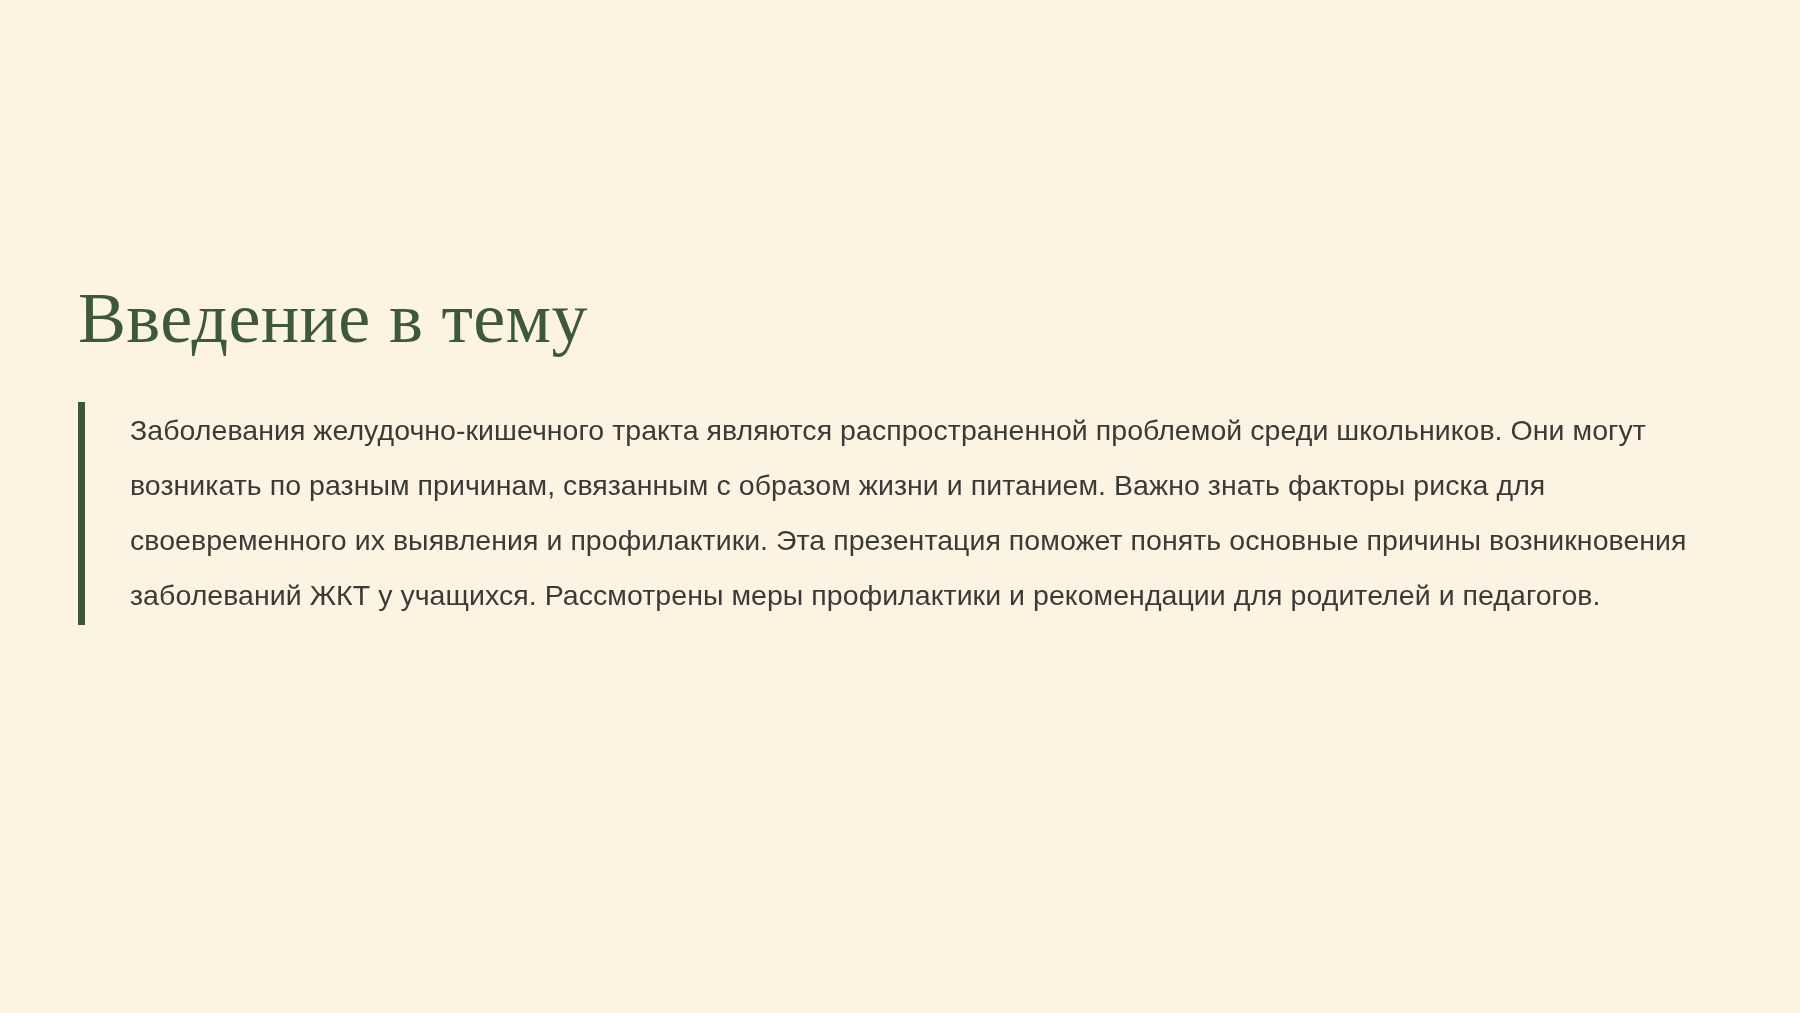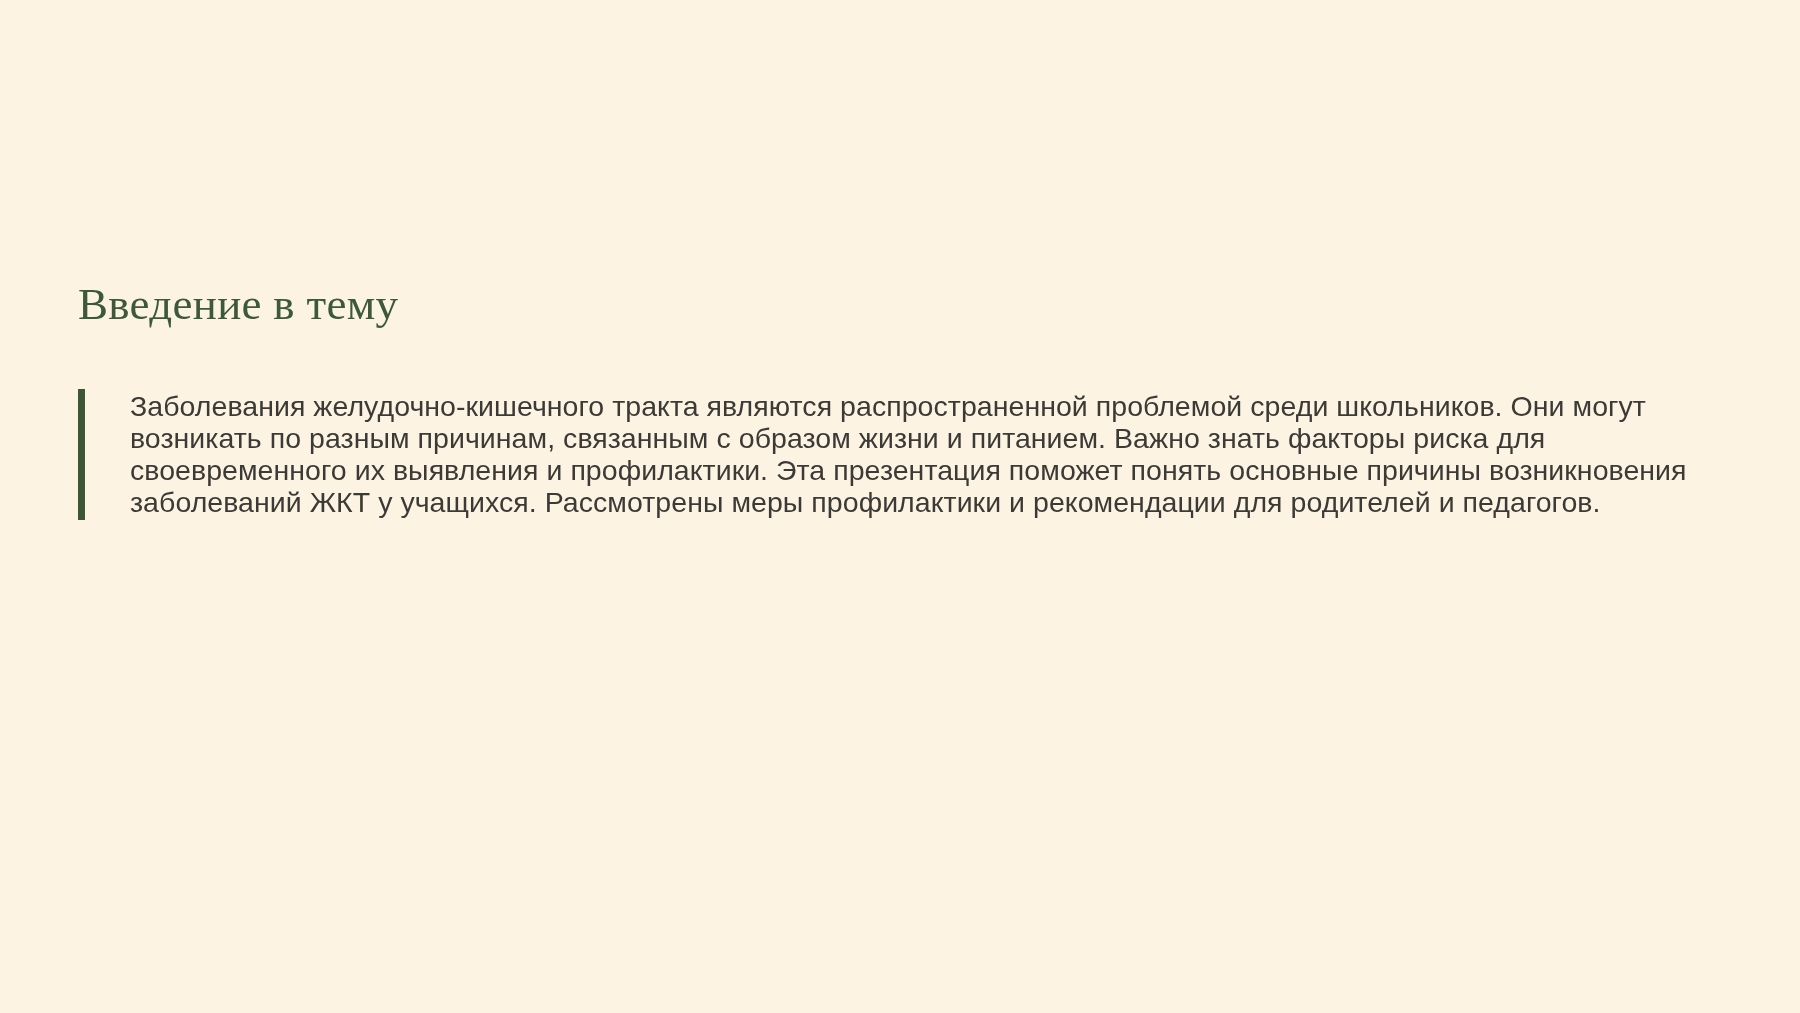"Введение в тему" .slide-title { font-size: 45px -> 72px; margin: 0 0 60px 0 -> 0 0 44px 0 }
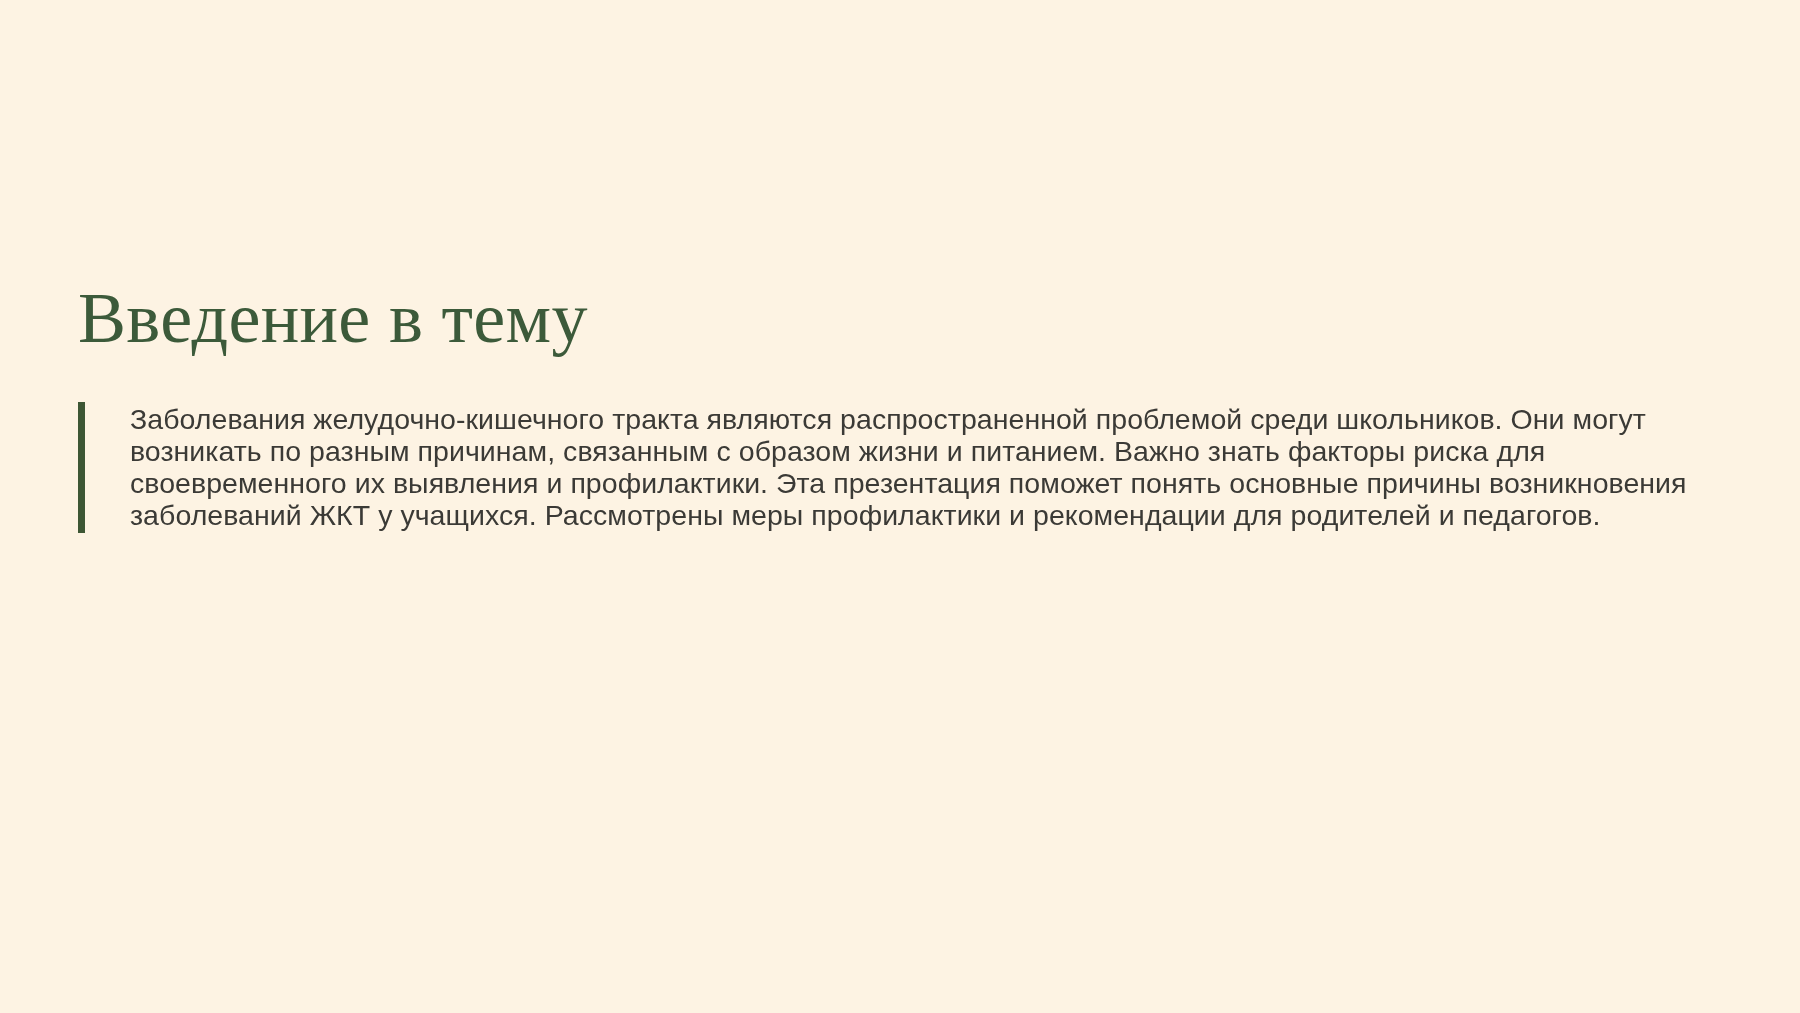"Заболевания желудочно-кишечного тракта" .body-text { line-height: 32px -> 55px }
